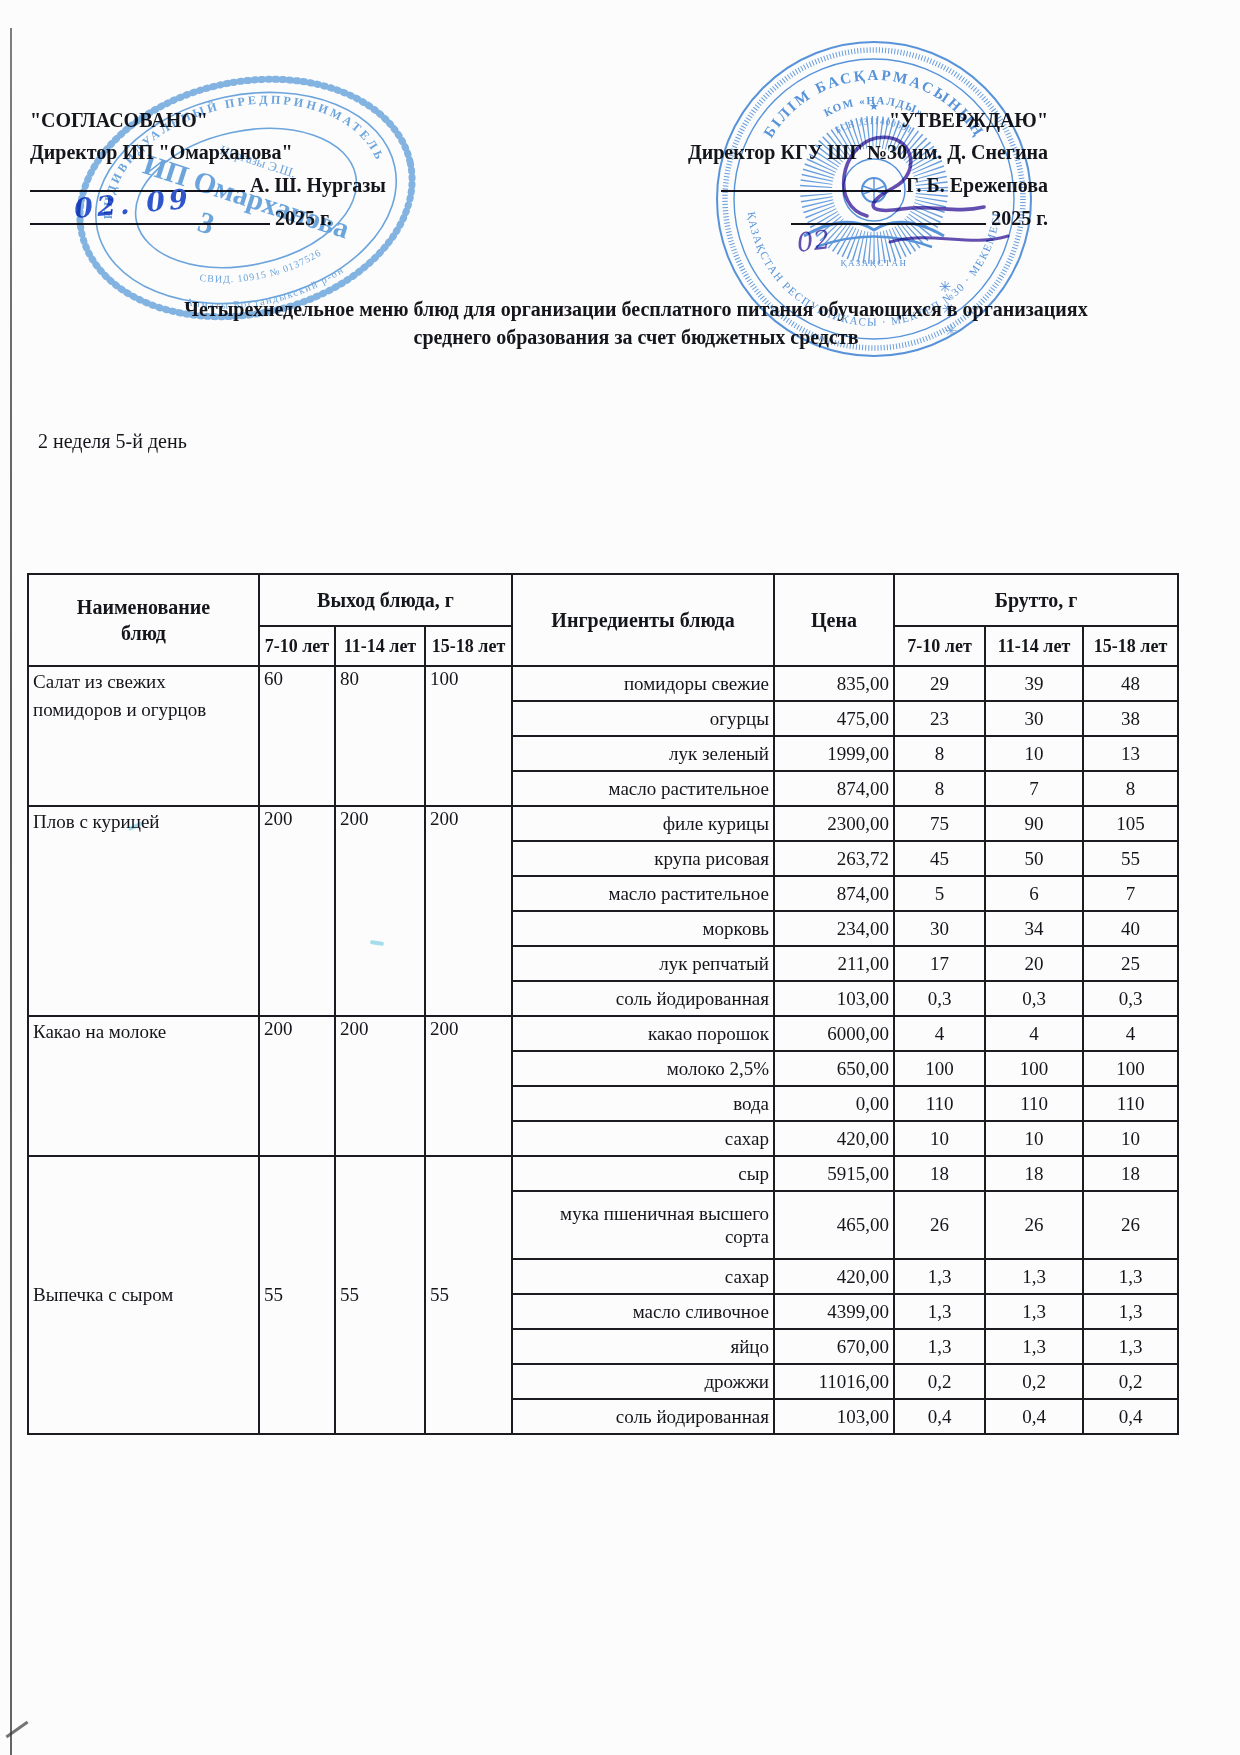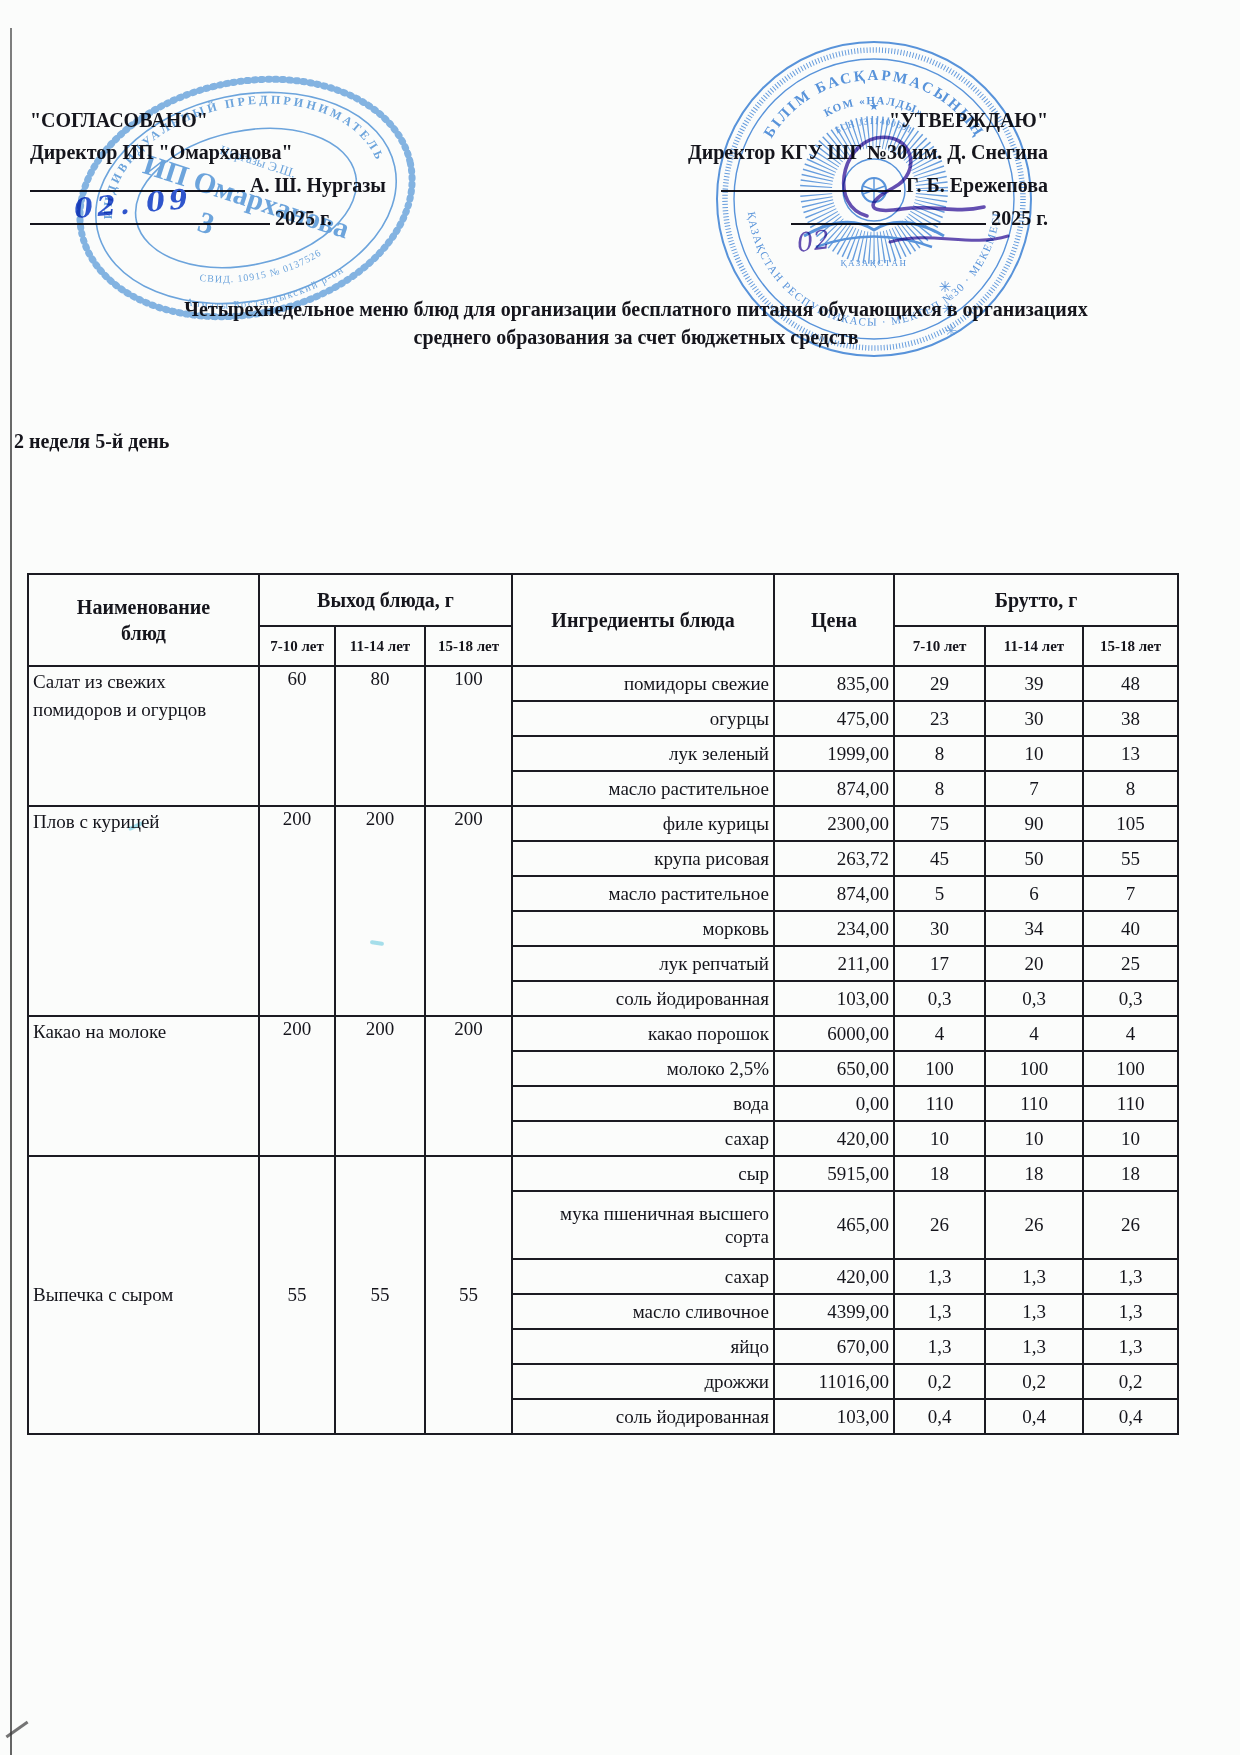"2 неделя 5-й день" .doc-subtitle { font-weight: bold -> normal; left: 14px -> 38px }
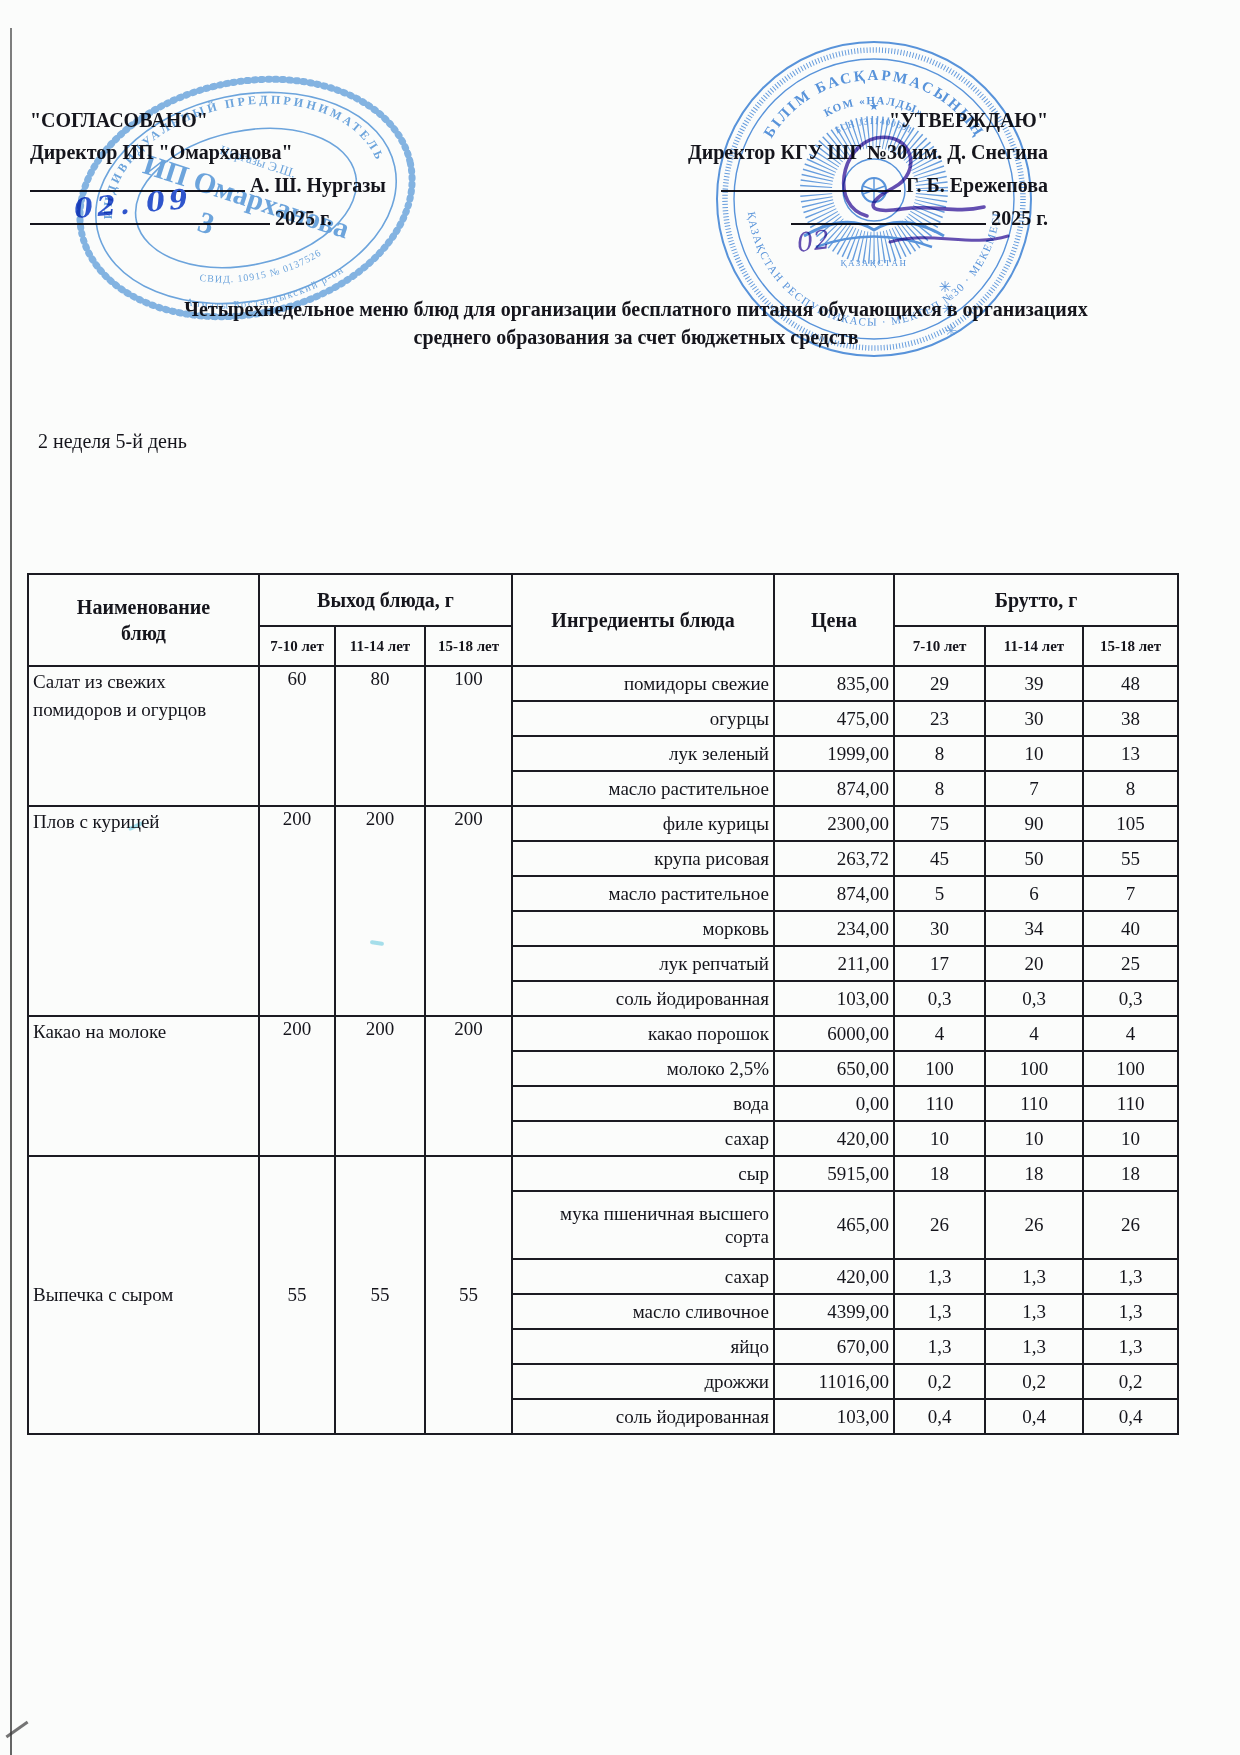"7-10 лет" .age { font-size: 15px -> 18px }
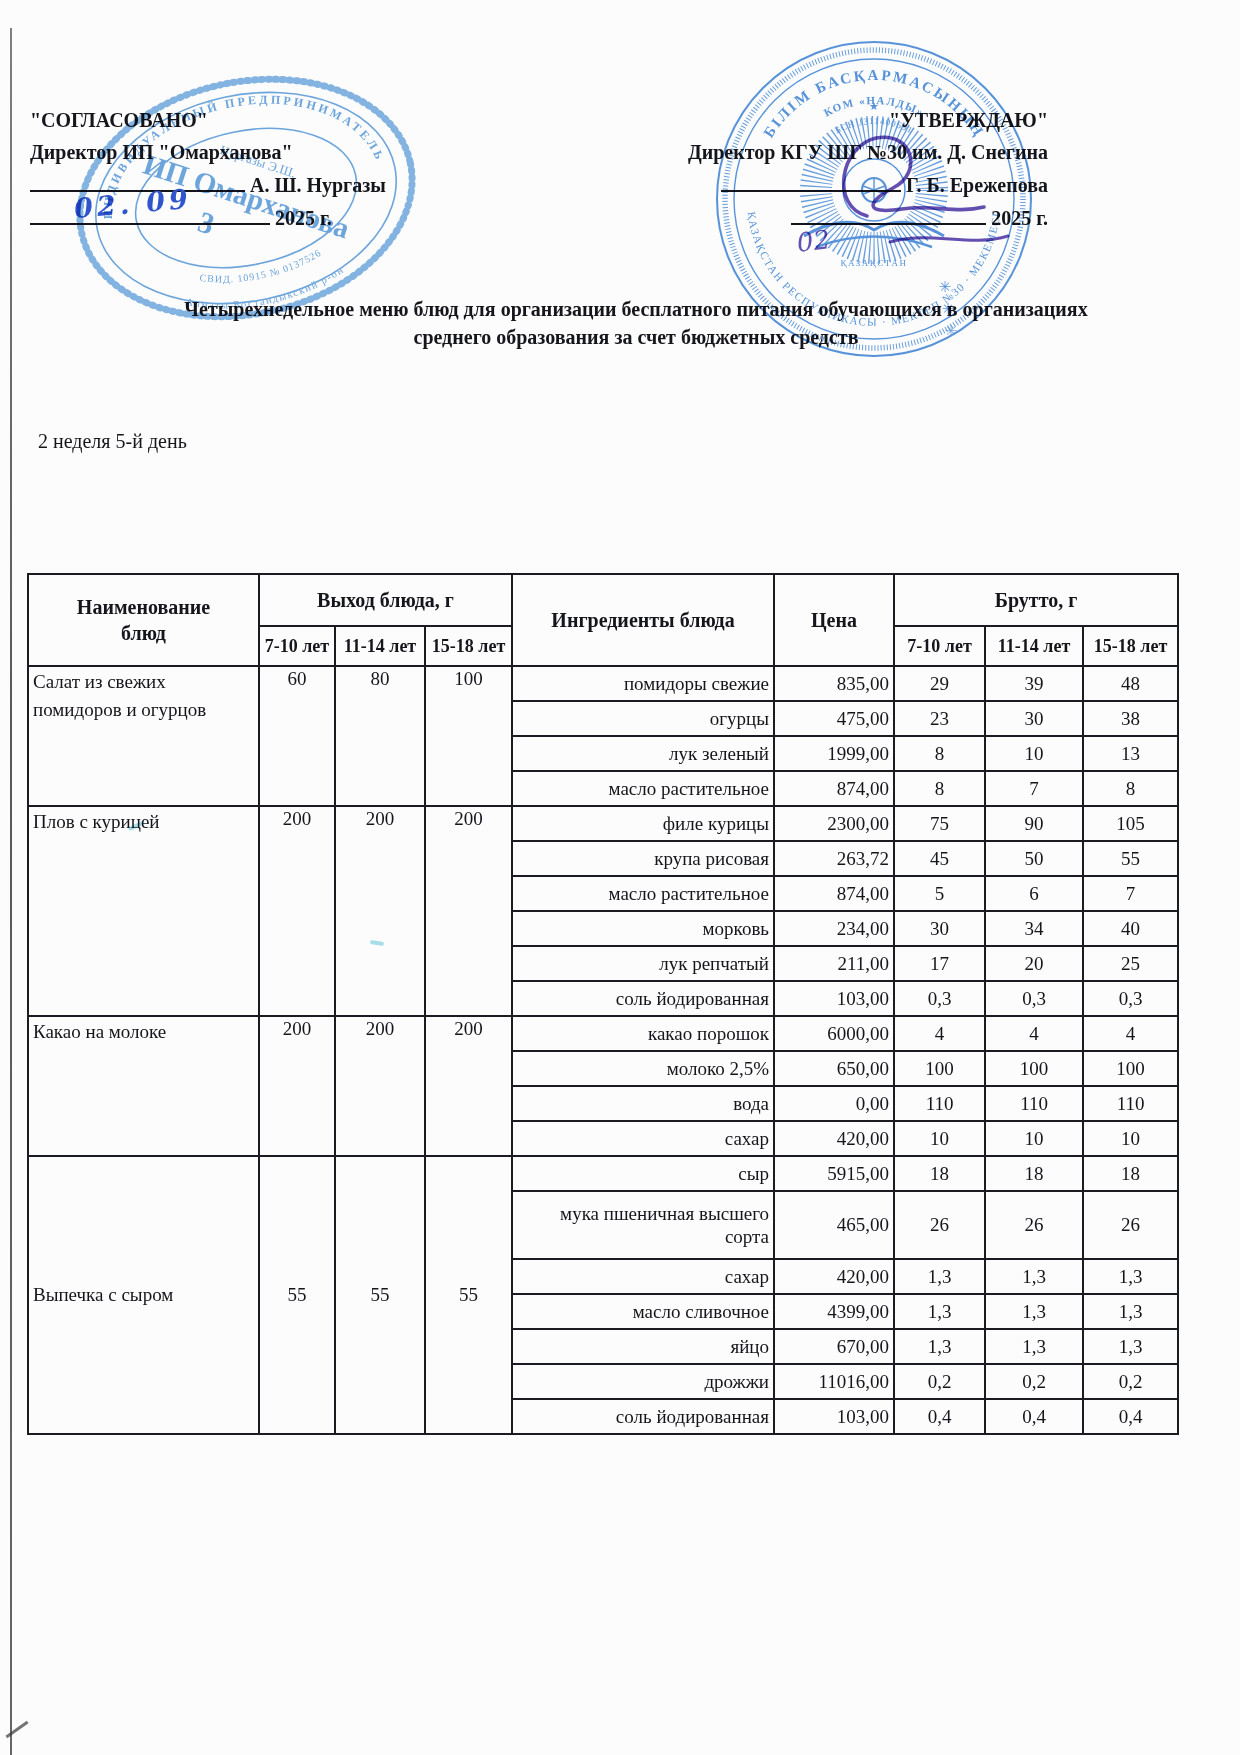"60" .output-cell { text-align: center -> none }
